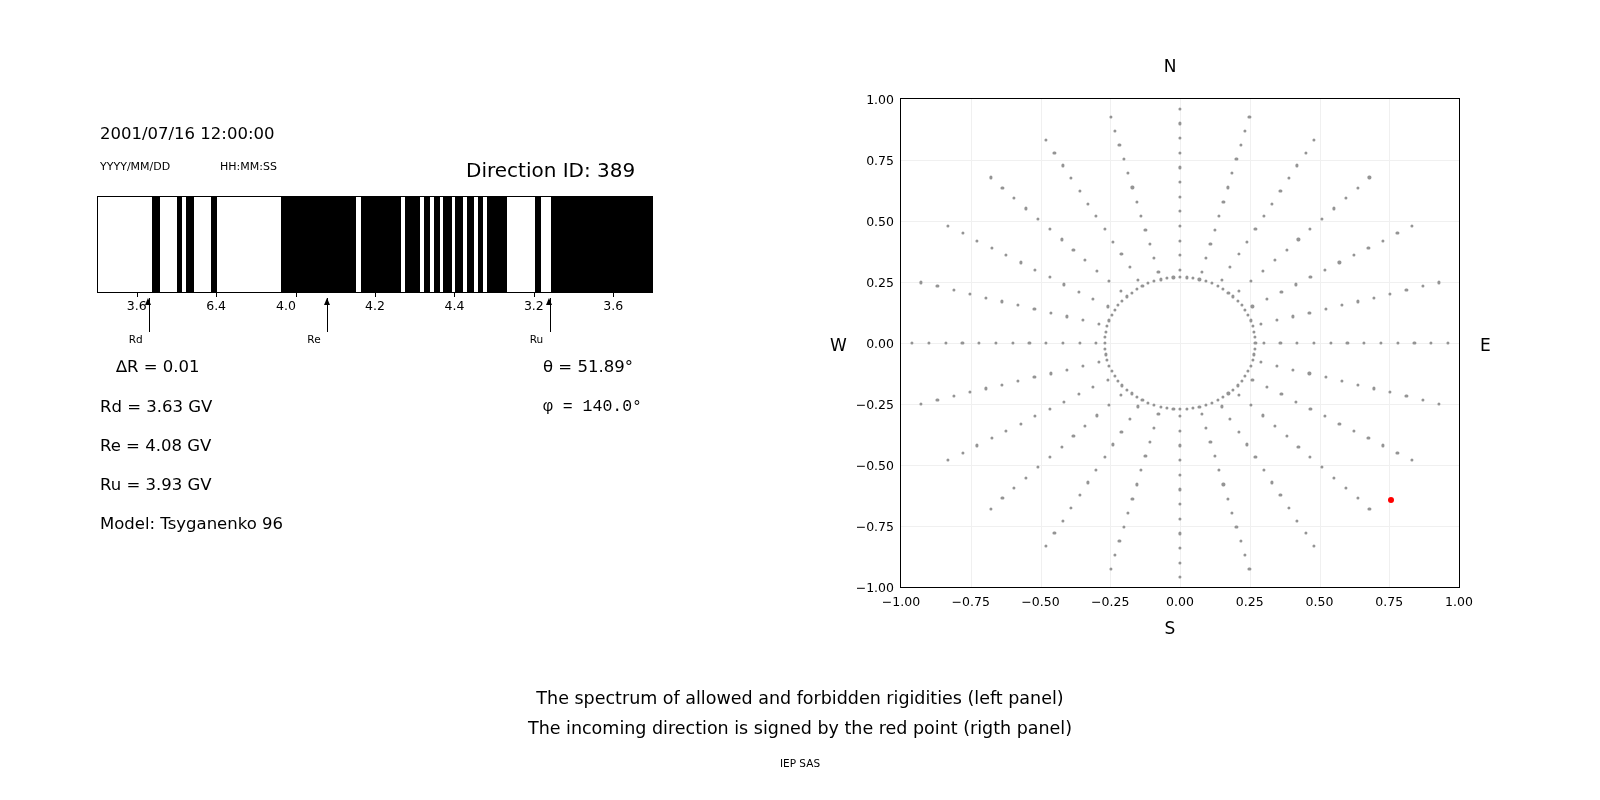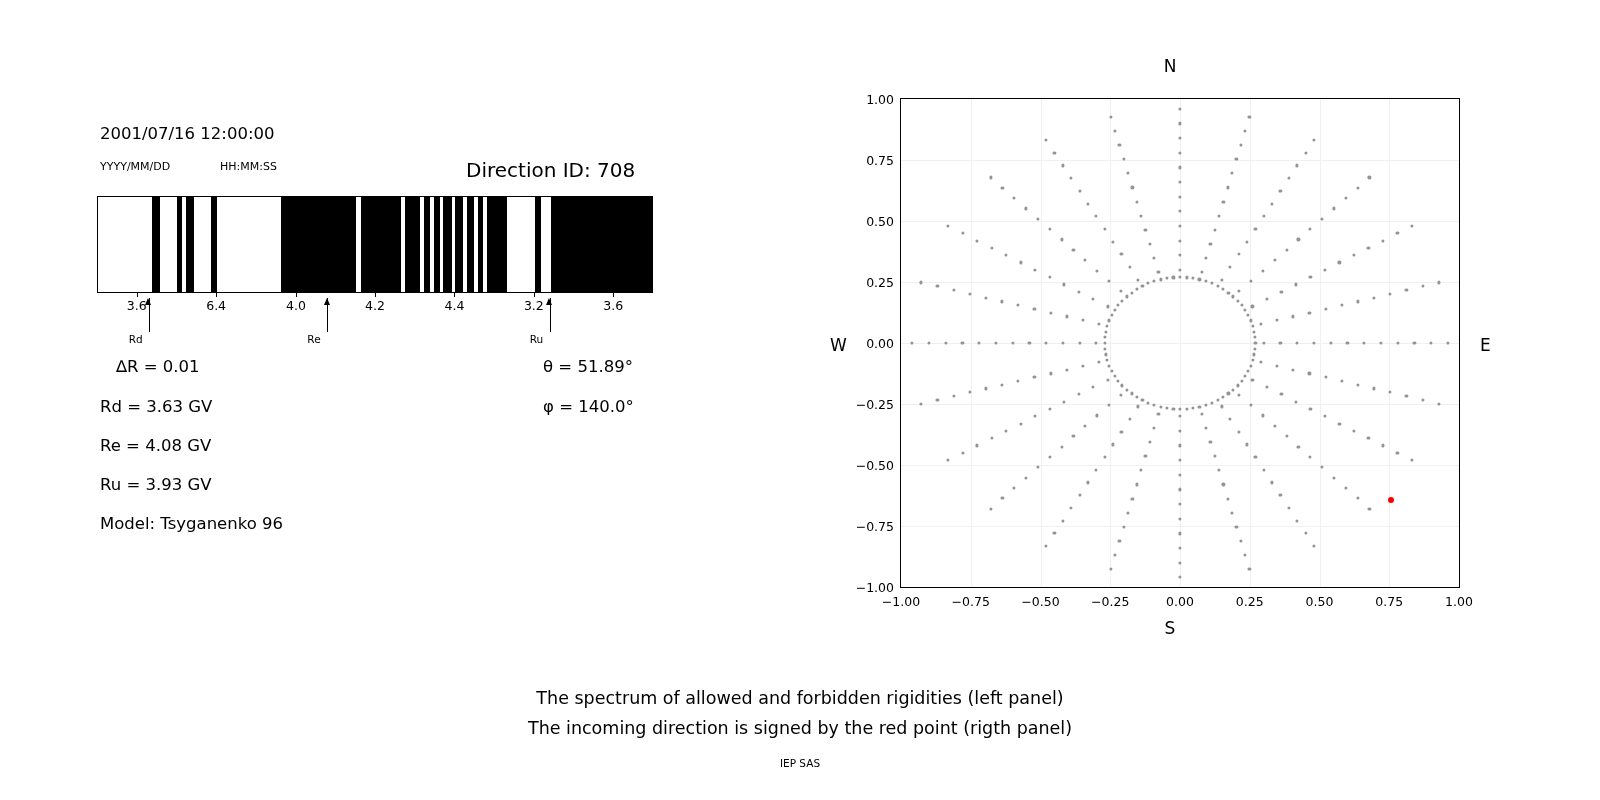"Direction ID: 708" div.txt { text: 708 -> 389 }
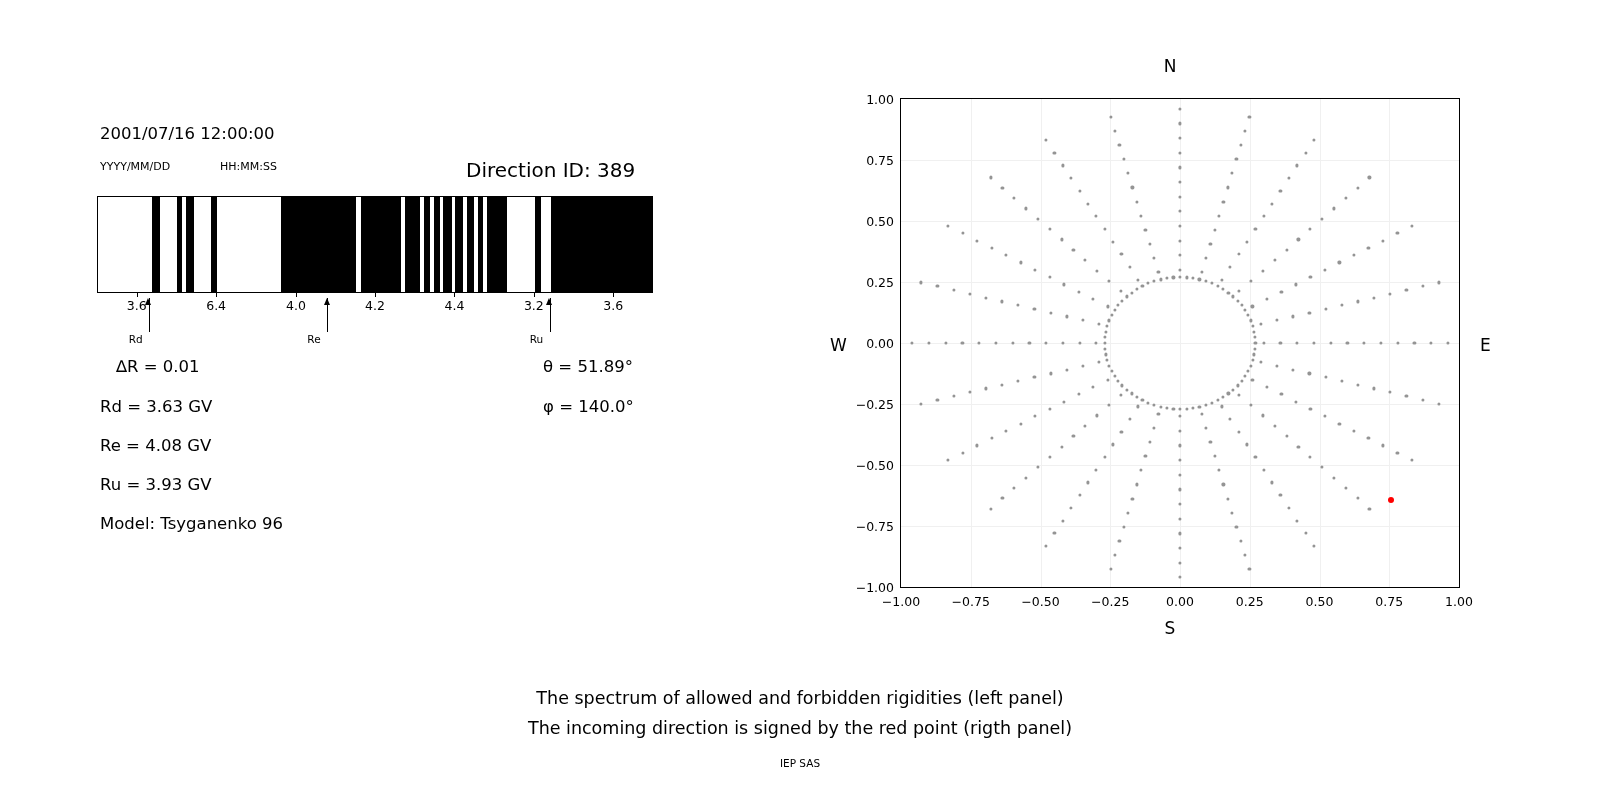"4.0" div.ticklabel { left: 199px -> 189px }
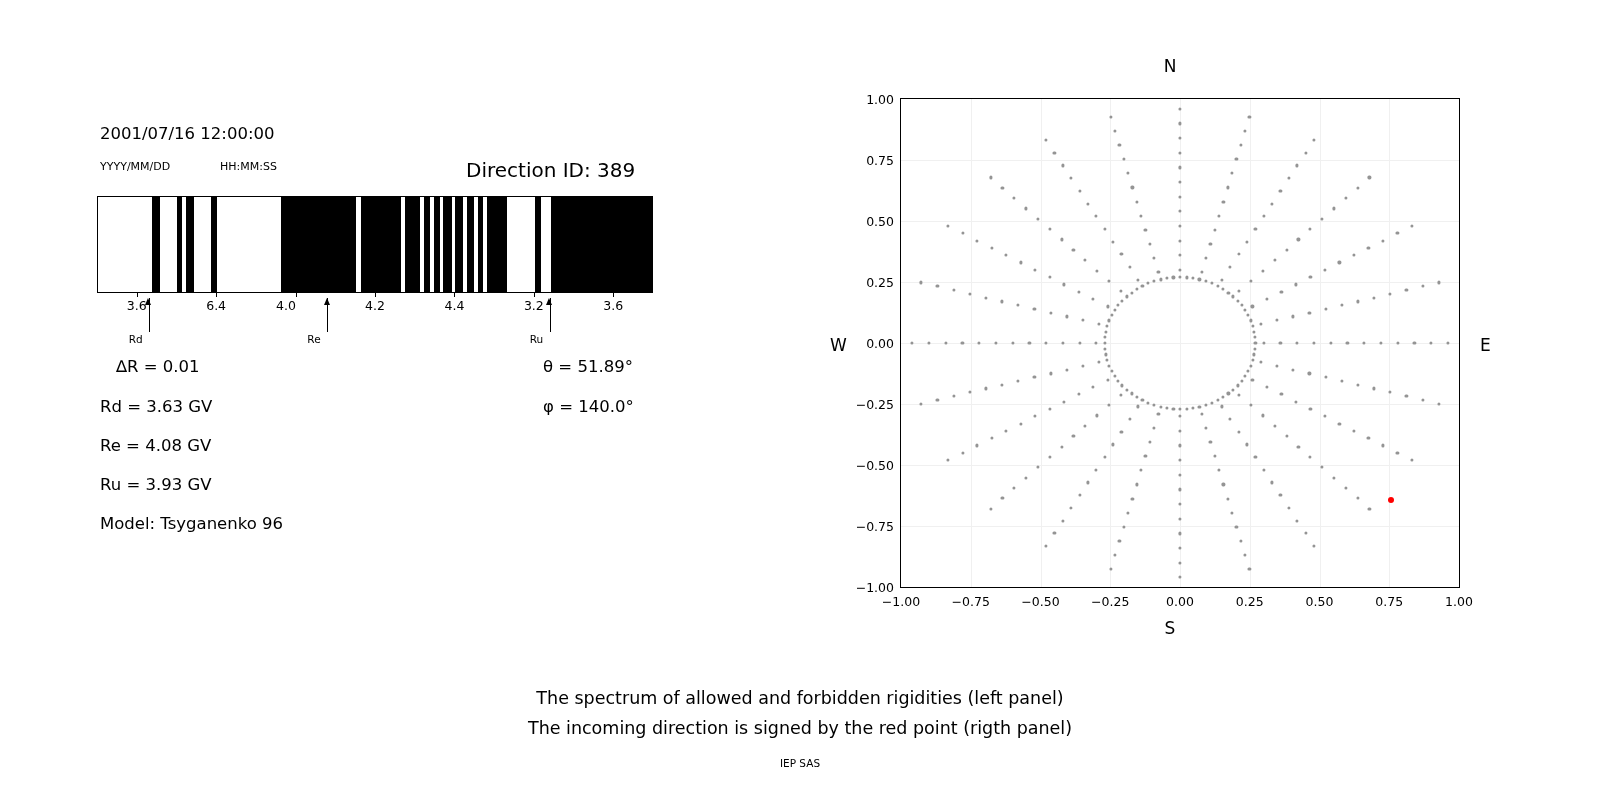"φ = 140.0°" div.info { font-family: none -> Liberation Mono, monospace }
